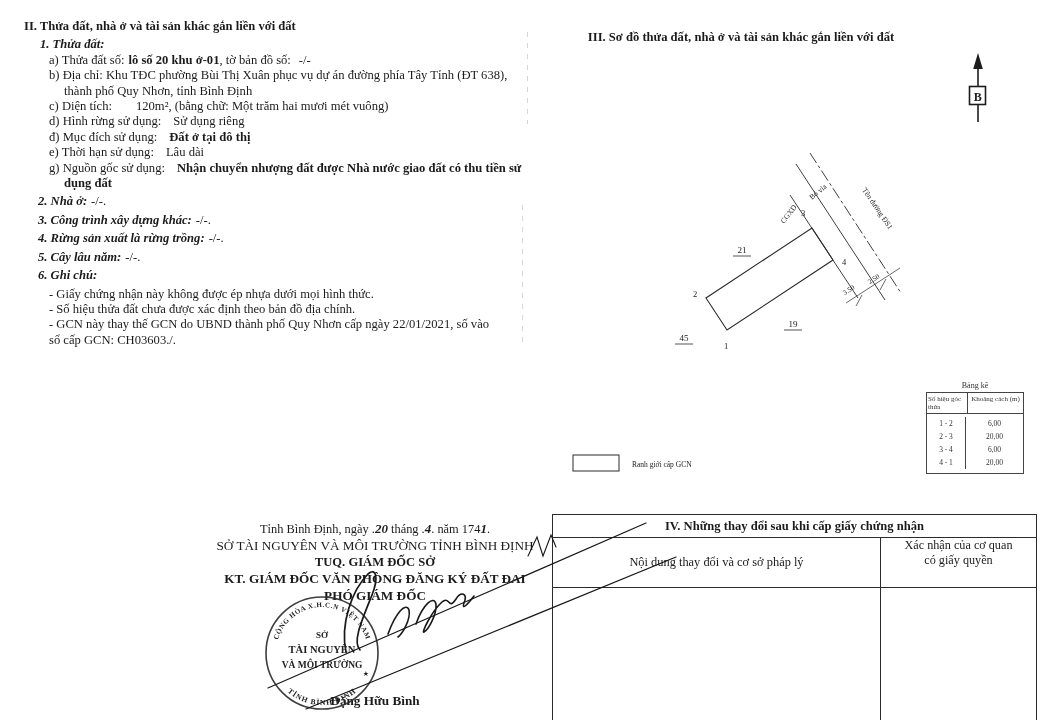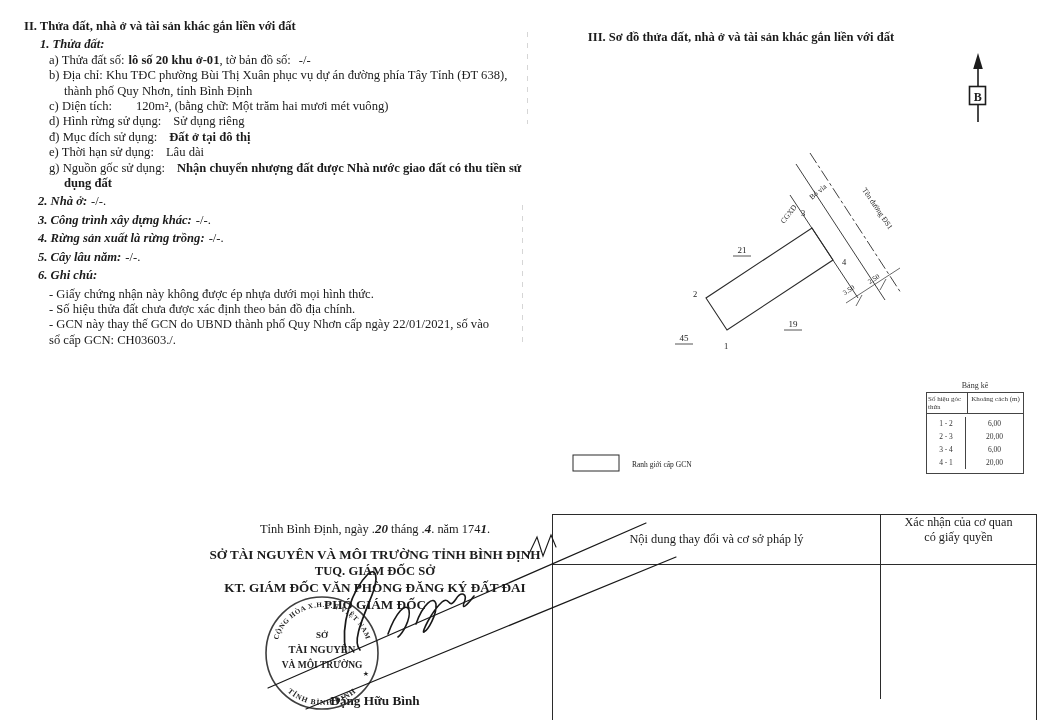"IV. Những thay đổi sau" div.t4-title { html: none -> <div>IV. Những thay đổi sau khi cấp giấy chứng nhận</div> }
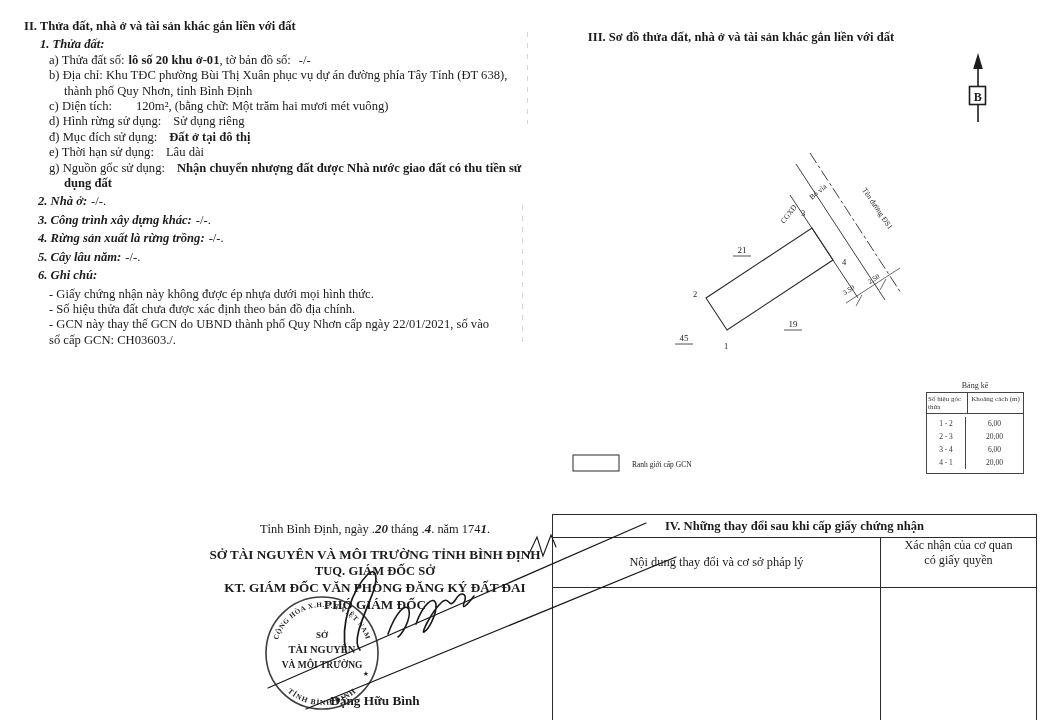"SỞ TÀI NGUYÊN VÀ MÔI" .sig .org { font-weight: bold -> normal; margin-top: 10px -> 1px }
